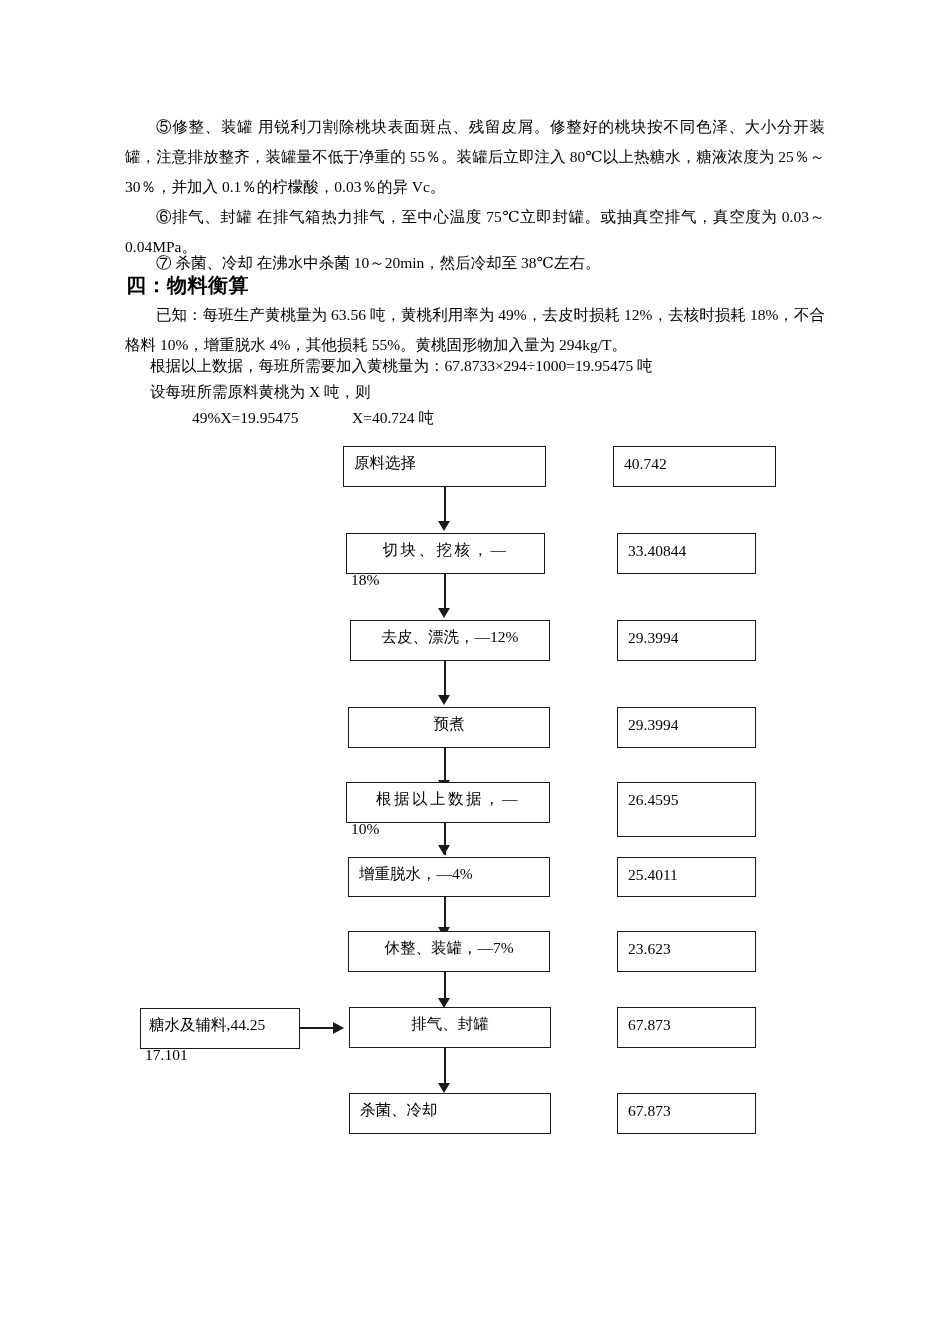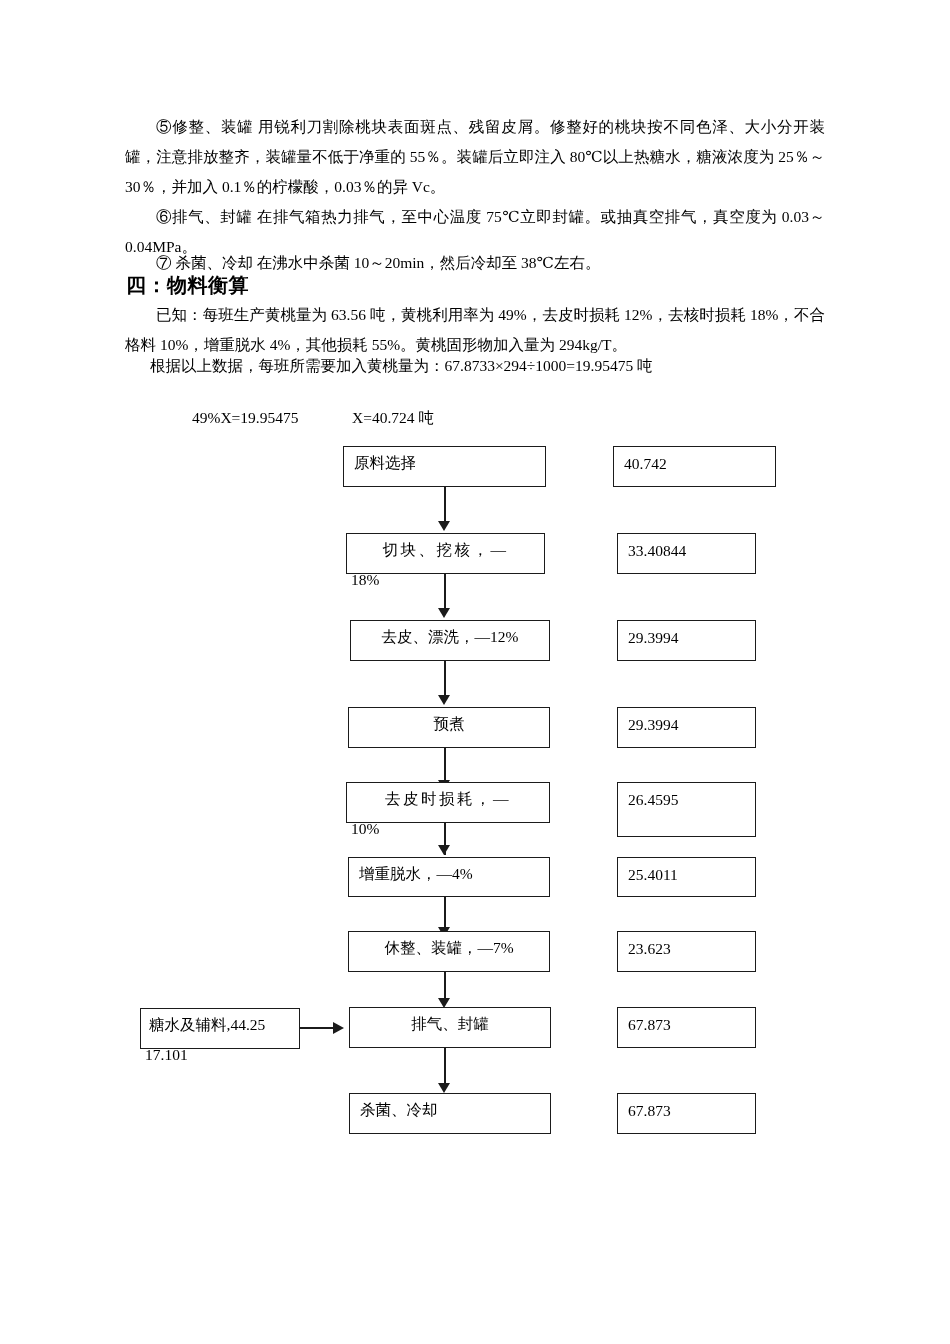"设每班所需原料黄桃为 X 吨，则" div.line { html: none -> <div>设每班所需原料黄桃为 X 吨，则</div> }
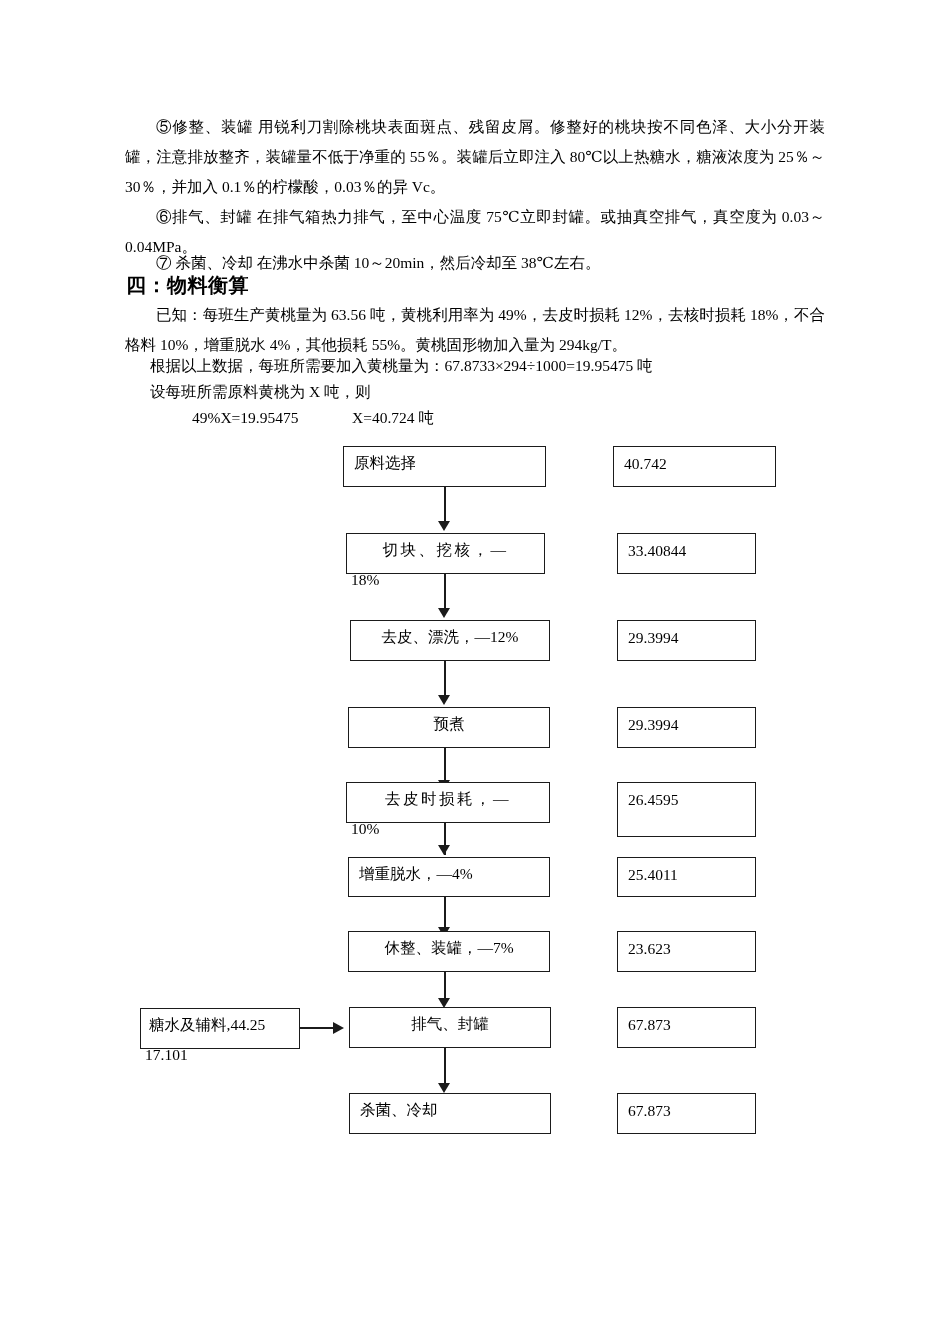"去皮时损耗，—" span { text: 去皮时损耗 -> 根据以上数据 }
